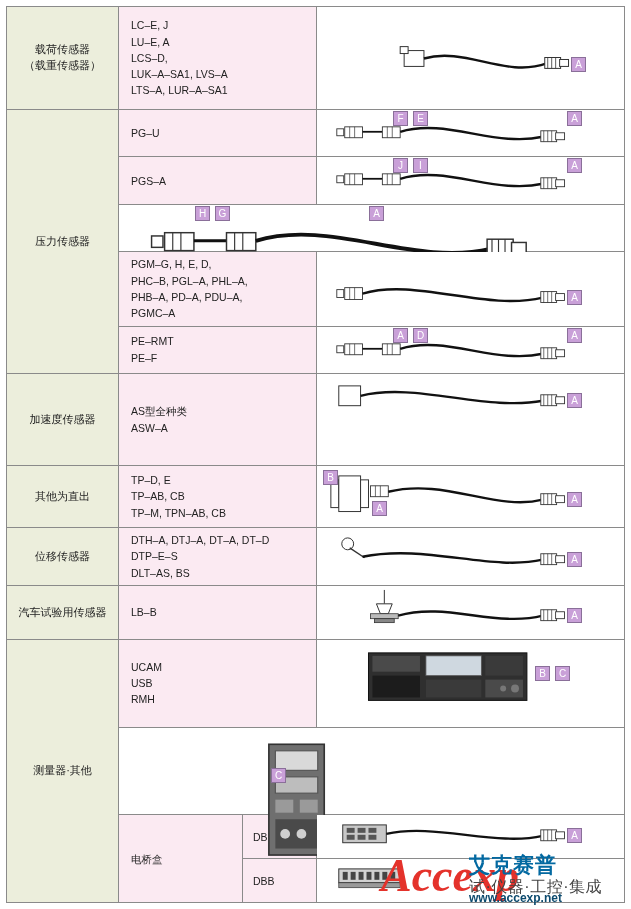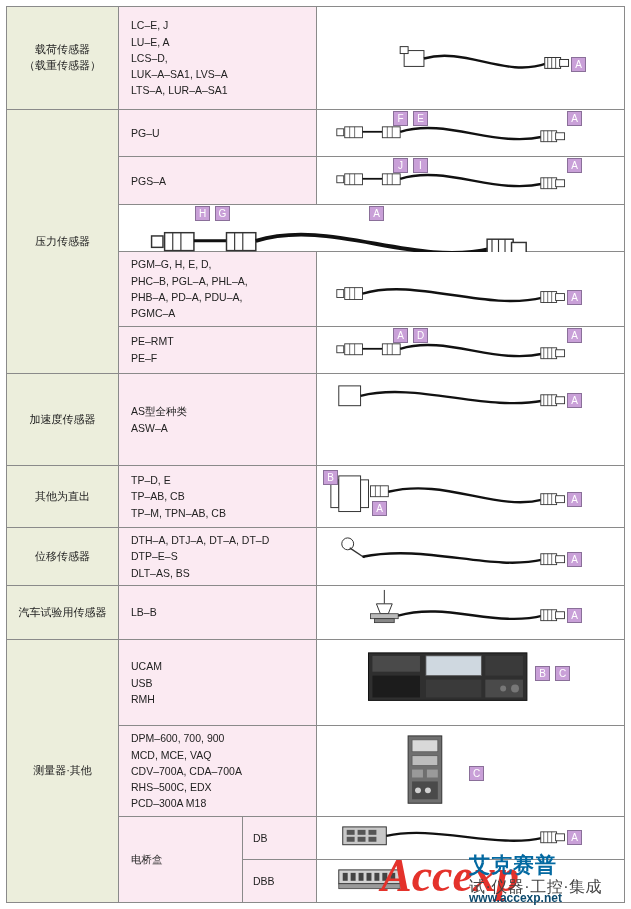"DPM–600, 700, 900" div.models { html: <div> <span>DPM–600, 700, 900 MCD, MCE, VAQ CDV–700A, CDA–700A RHS–500C, EDX PCD–300A M18</span> </div> -> none }
